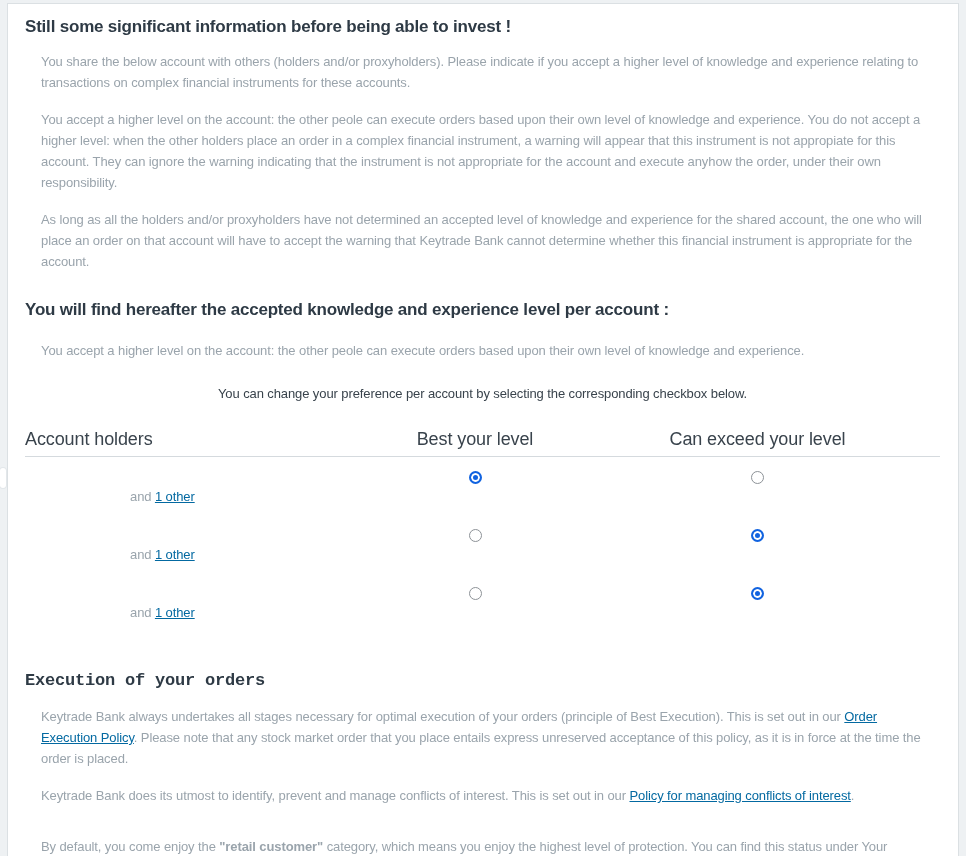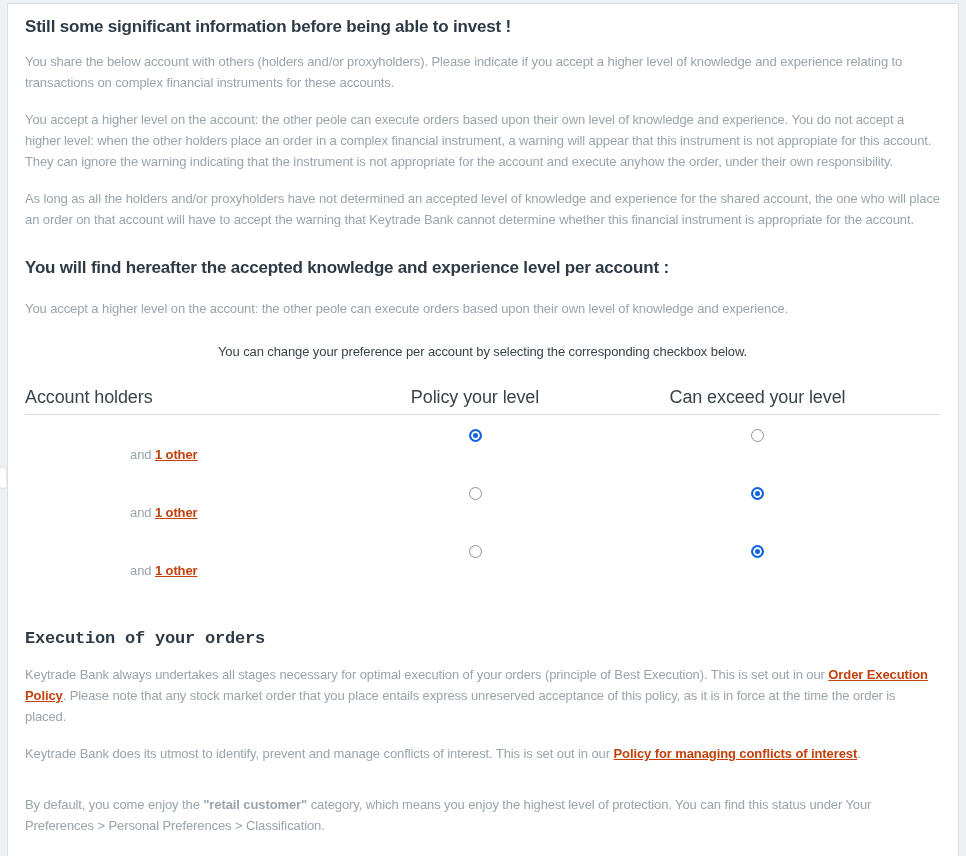"You share the below account" p { margin: 0 -> 16px }
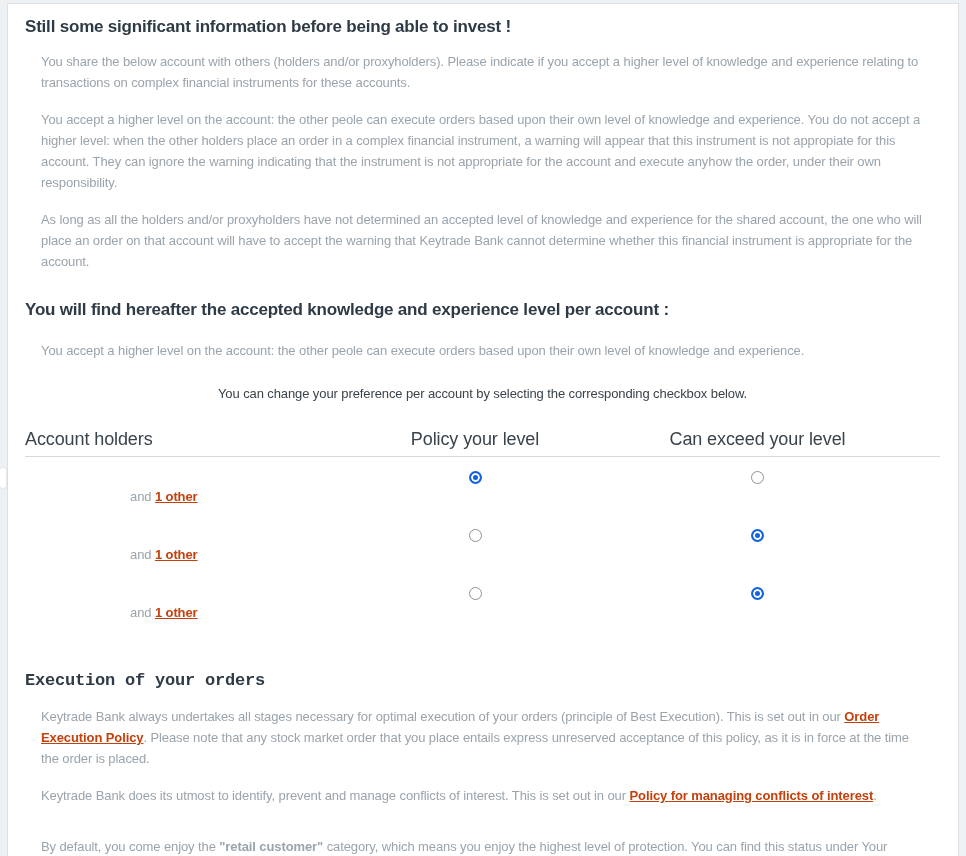"Policy your level" div.hcell { text: Policy -> Best }
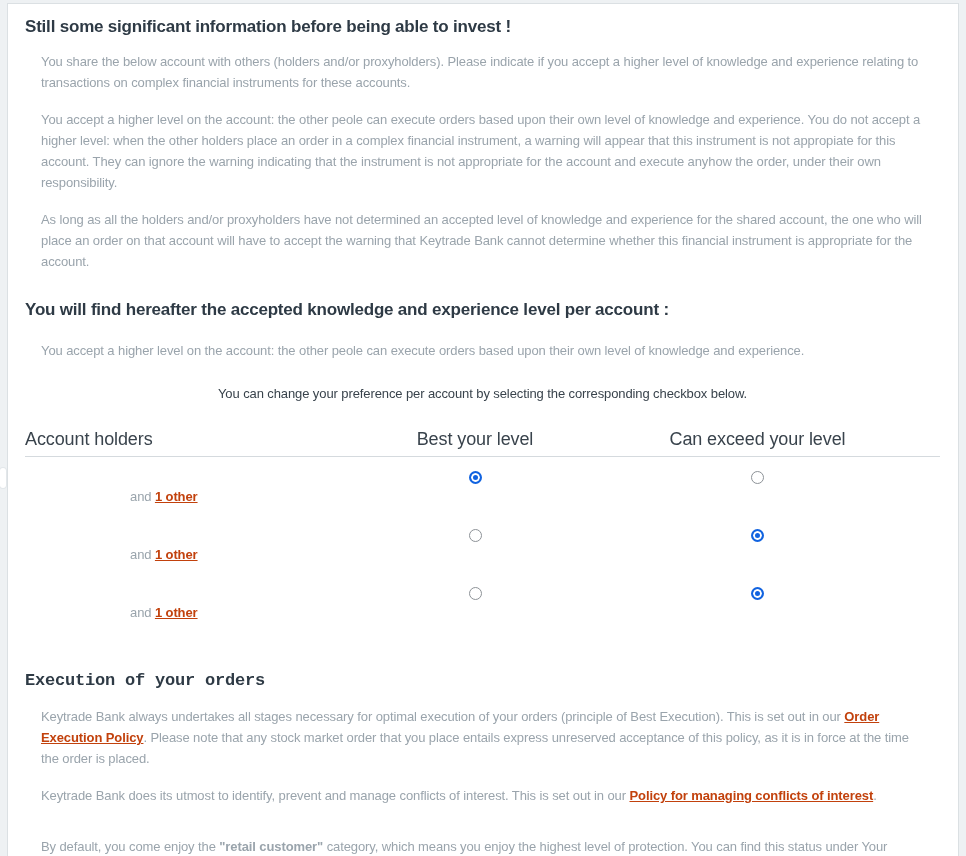"1 other" a.link { color: #c2410c -> #0369a1; font-weight: bold -> none }
